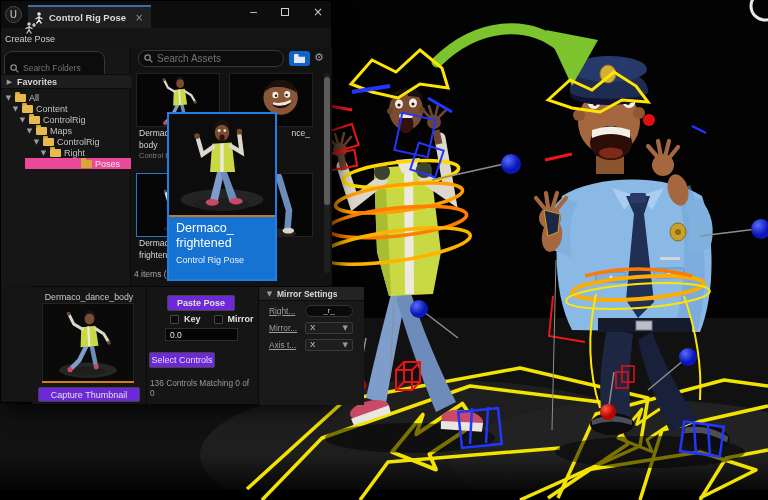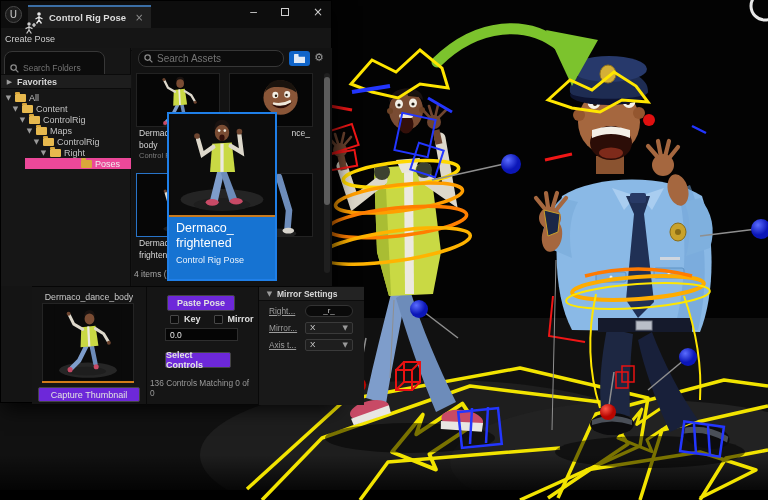"Select Controls" .selctl { font-weight: bold -> normal; left: 133px -> 117px }
